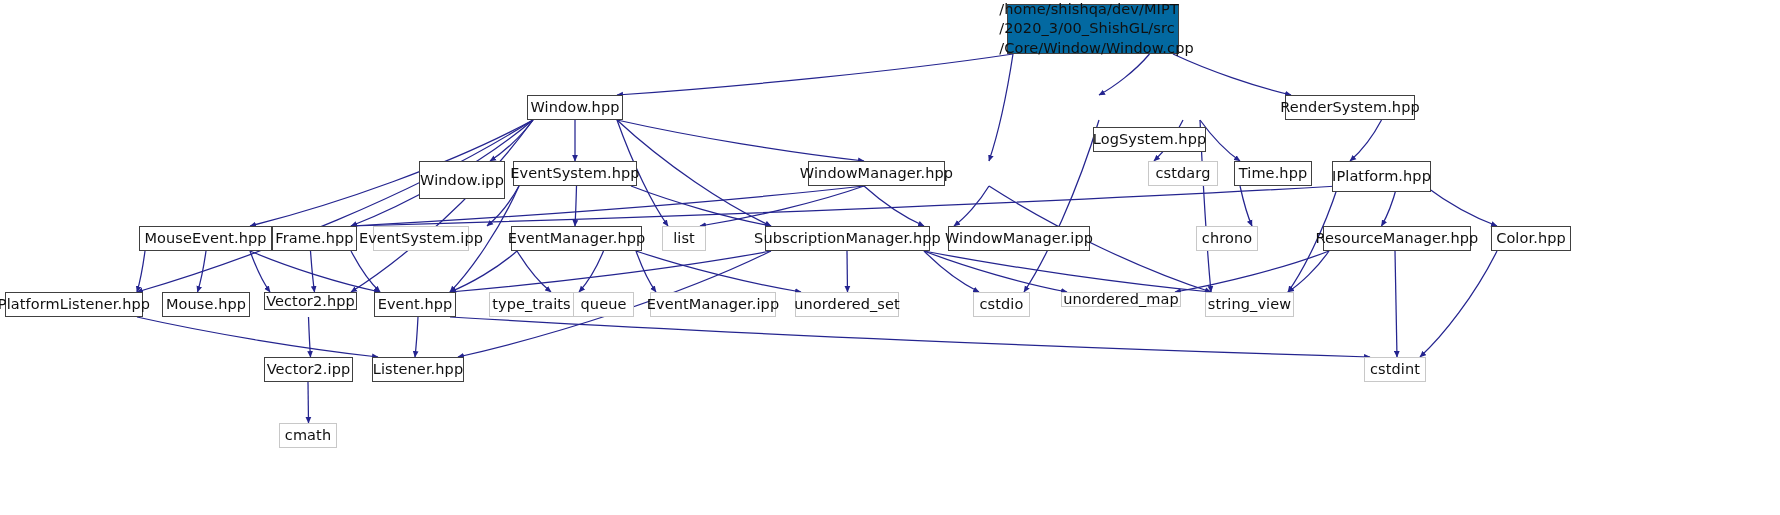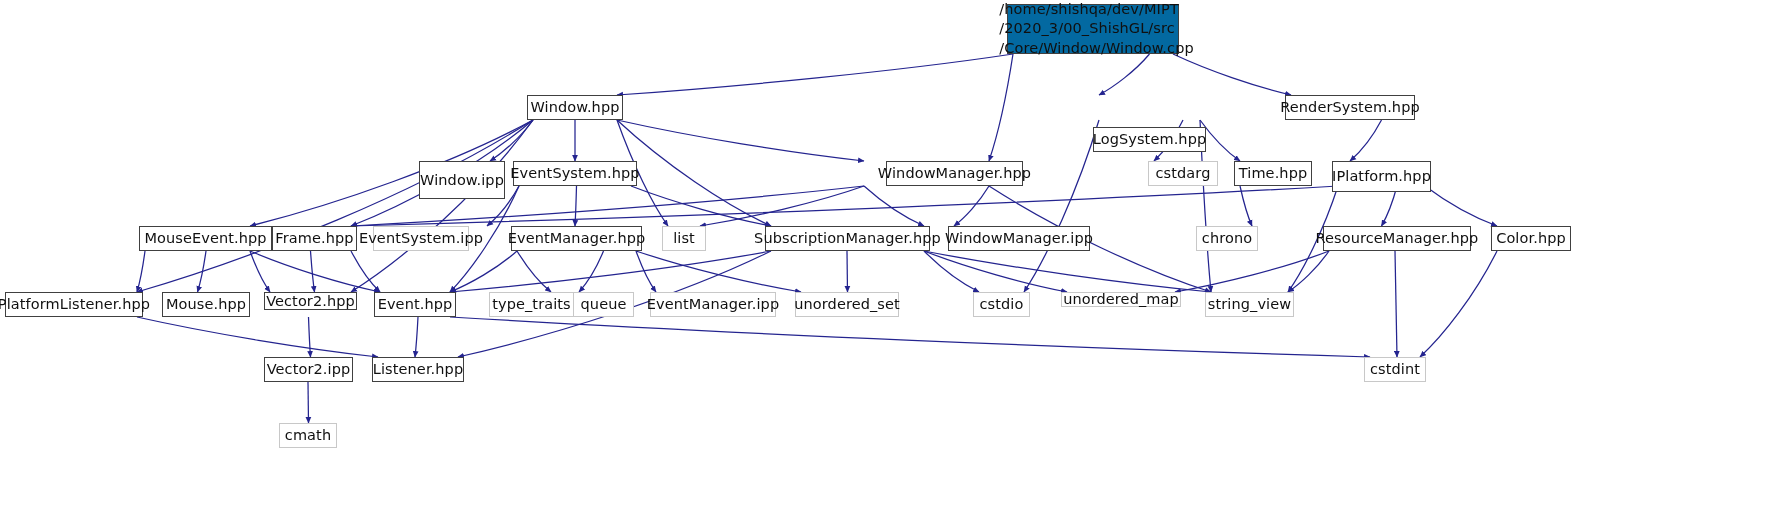"WindowManager.hpp" div.node { left: 886px -> 808px }
